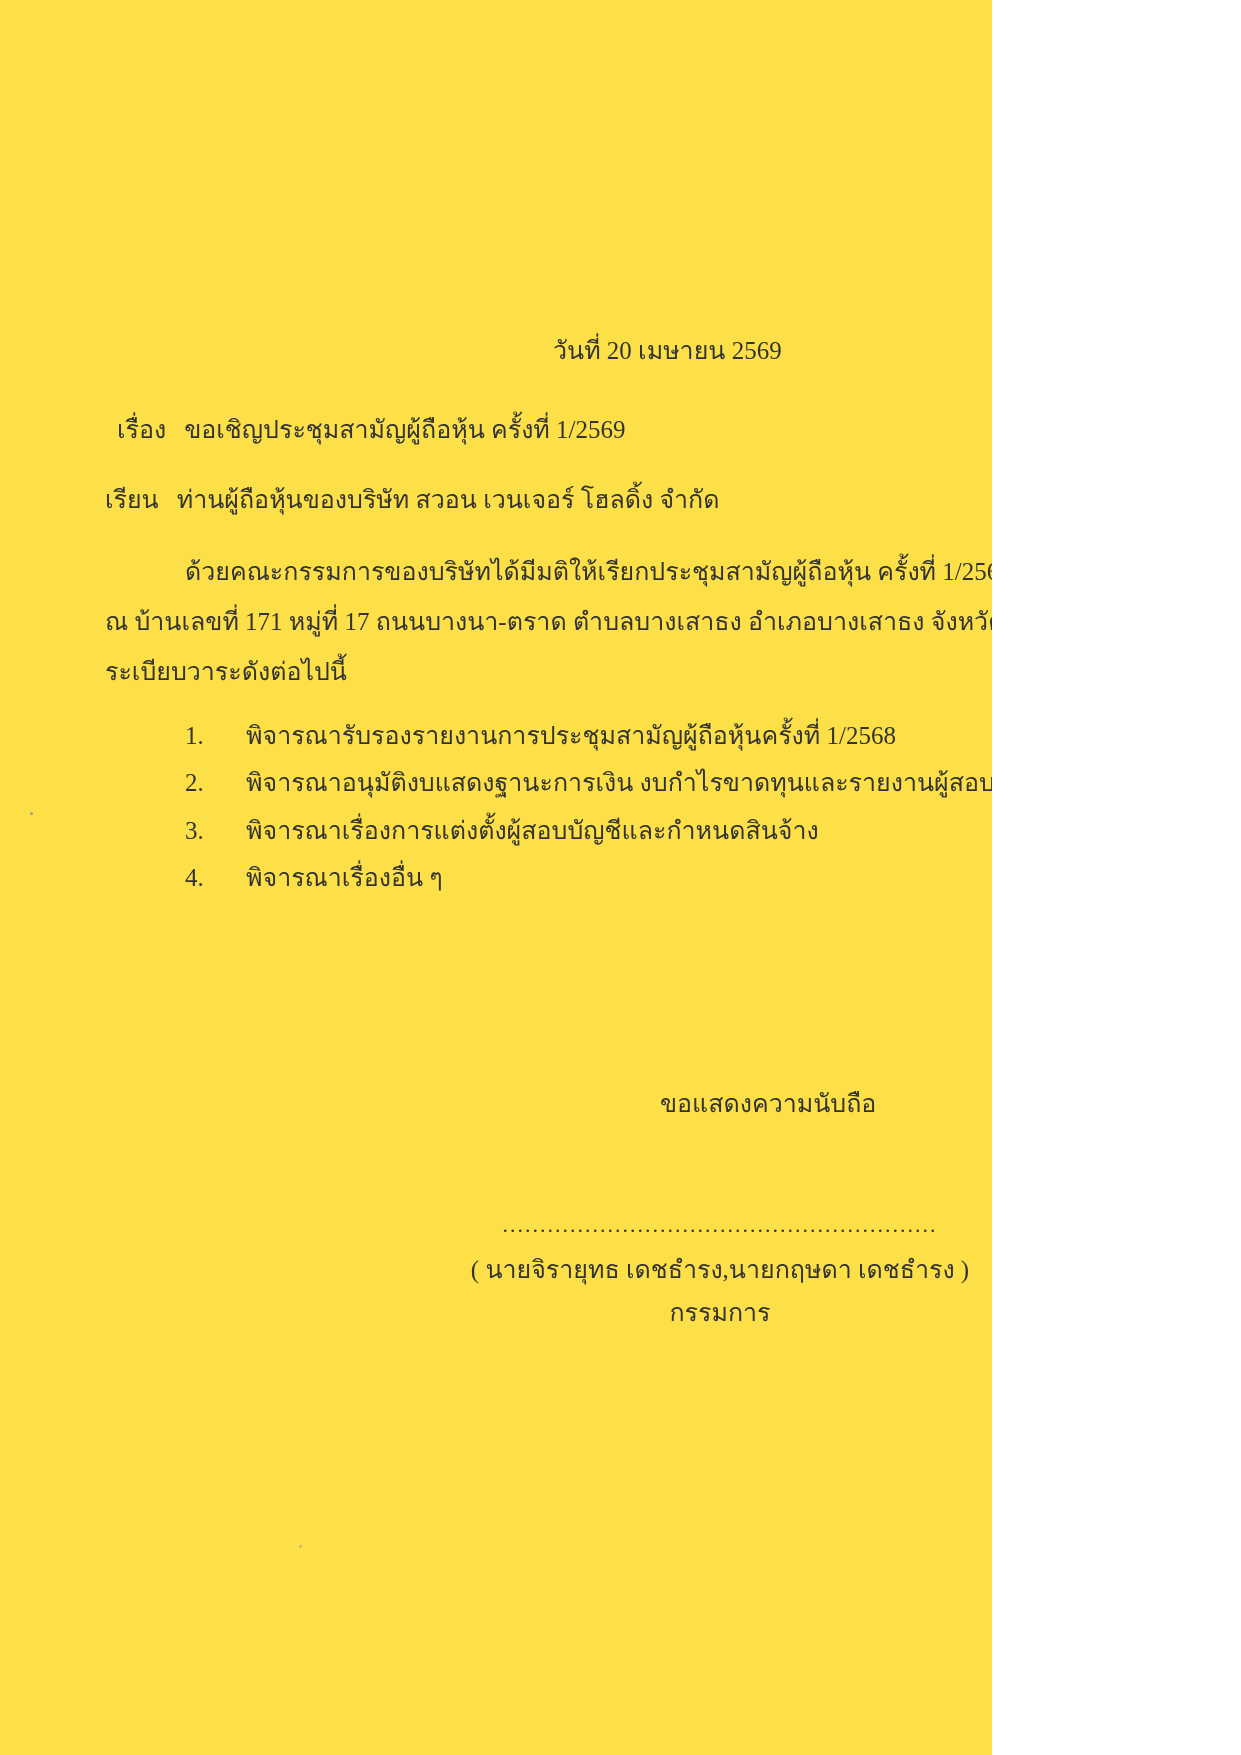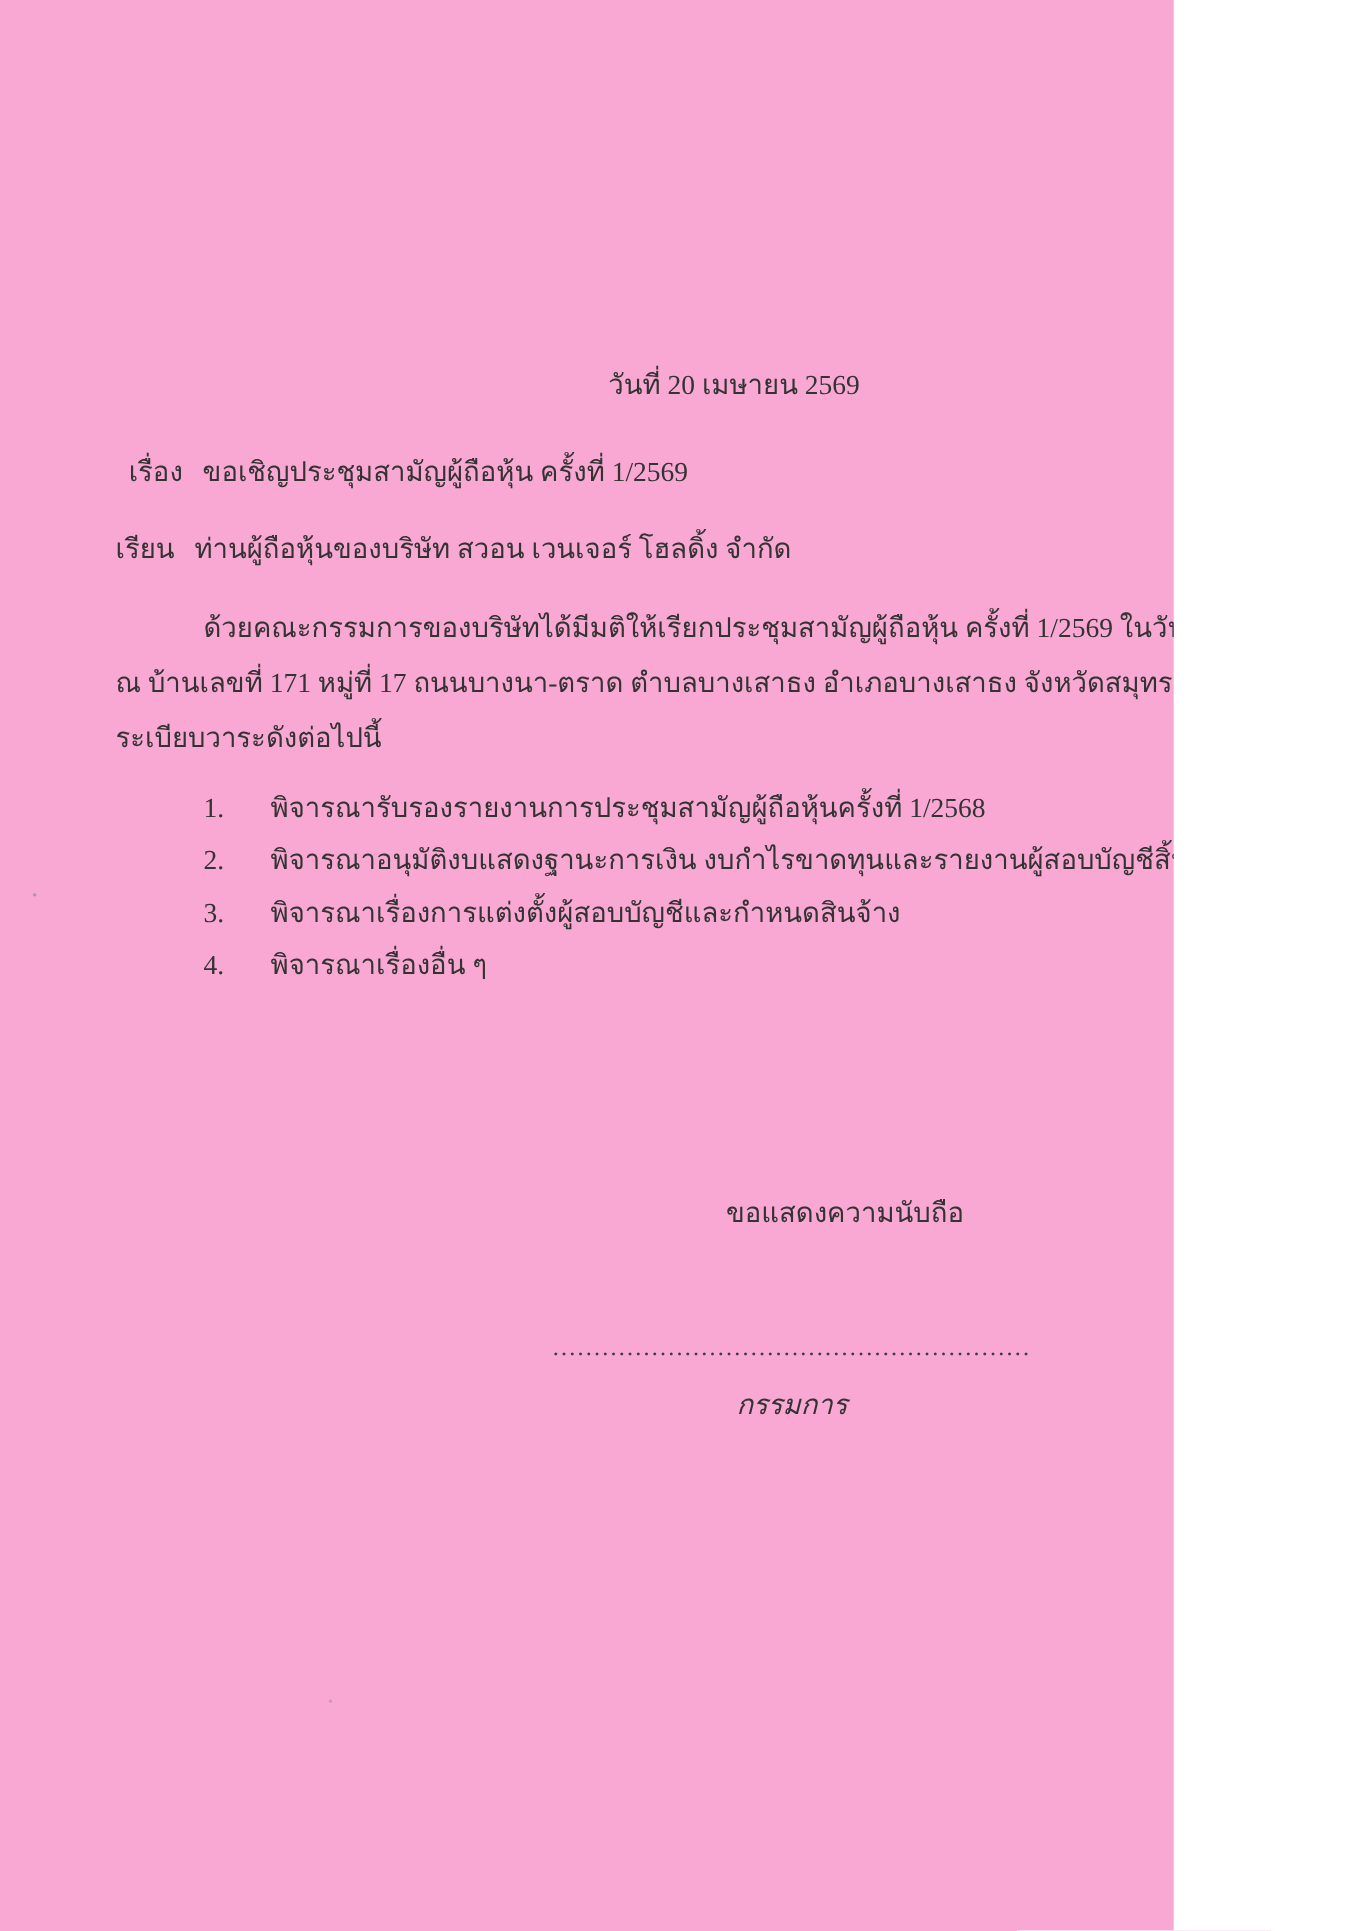"วันที่ 20 เมษายน 2569" .page { background: #f9a8d4 -> #fde047; width: 1067px -> 992px }
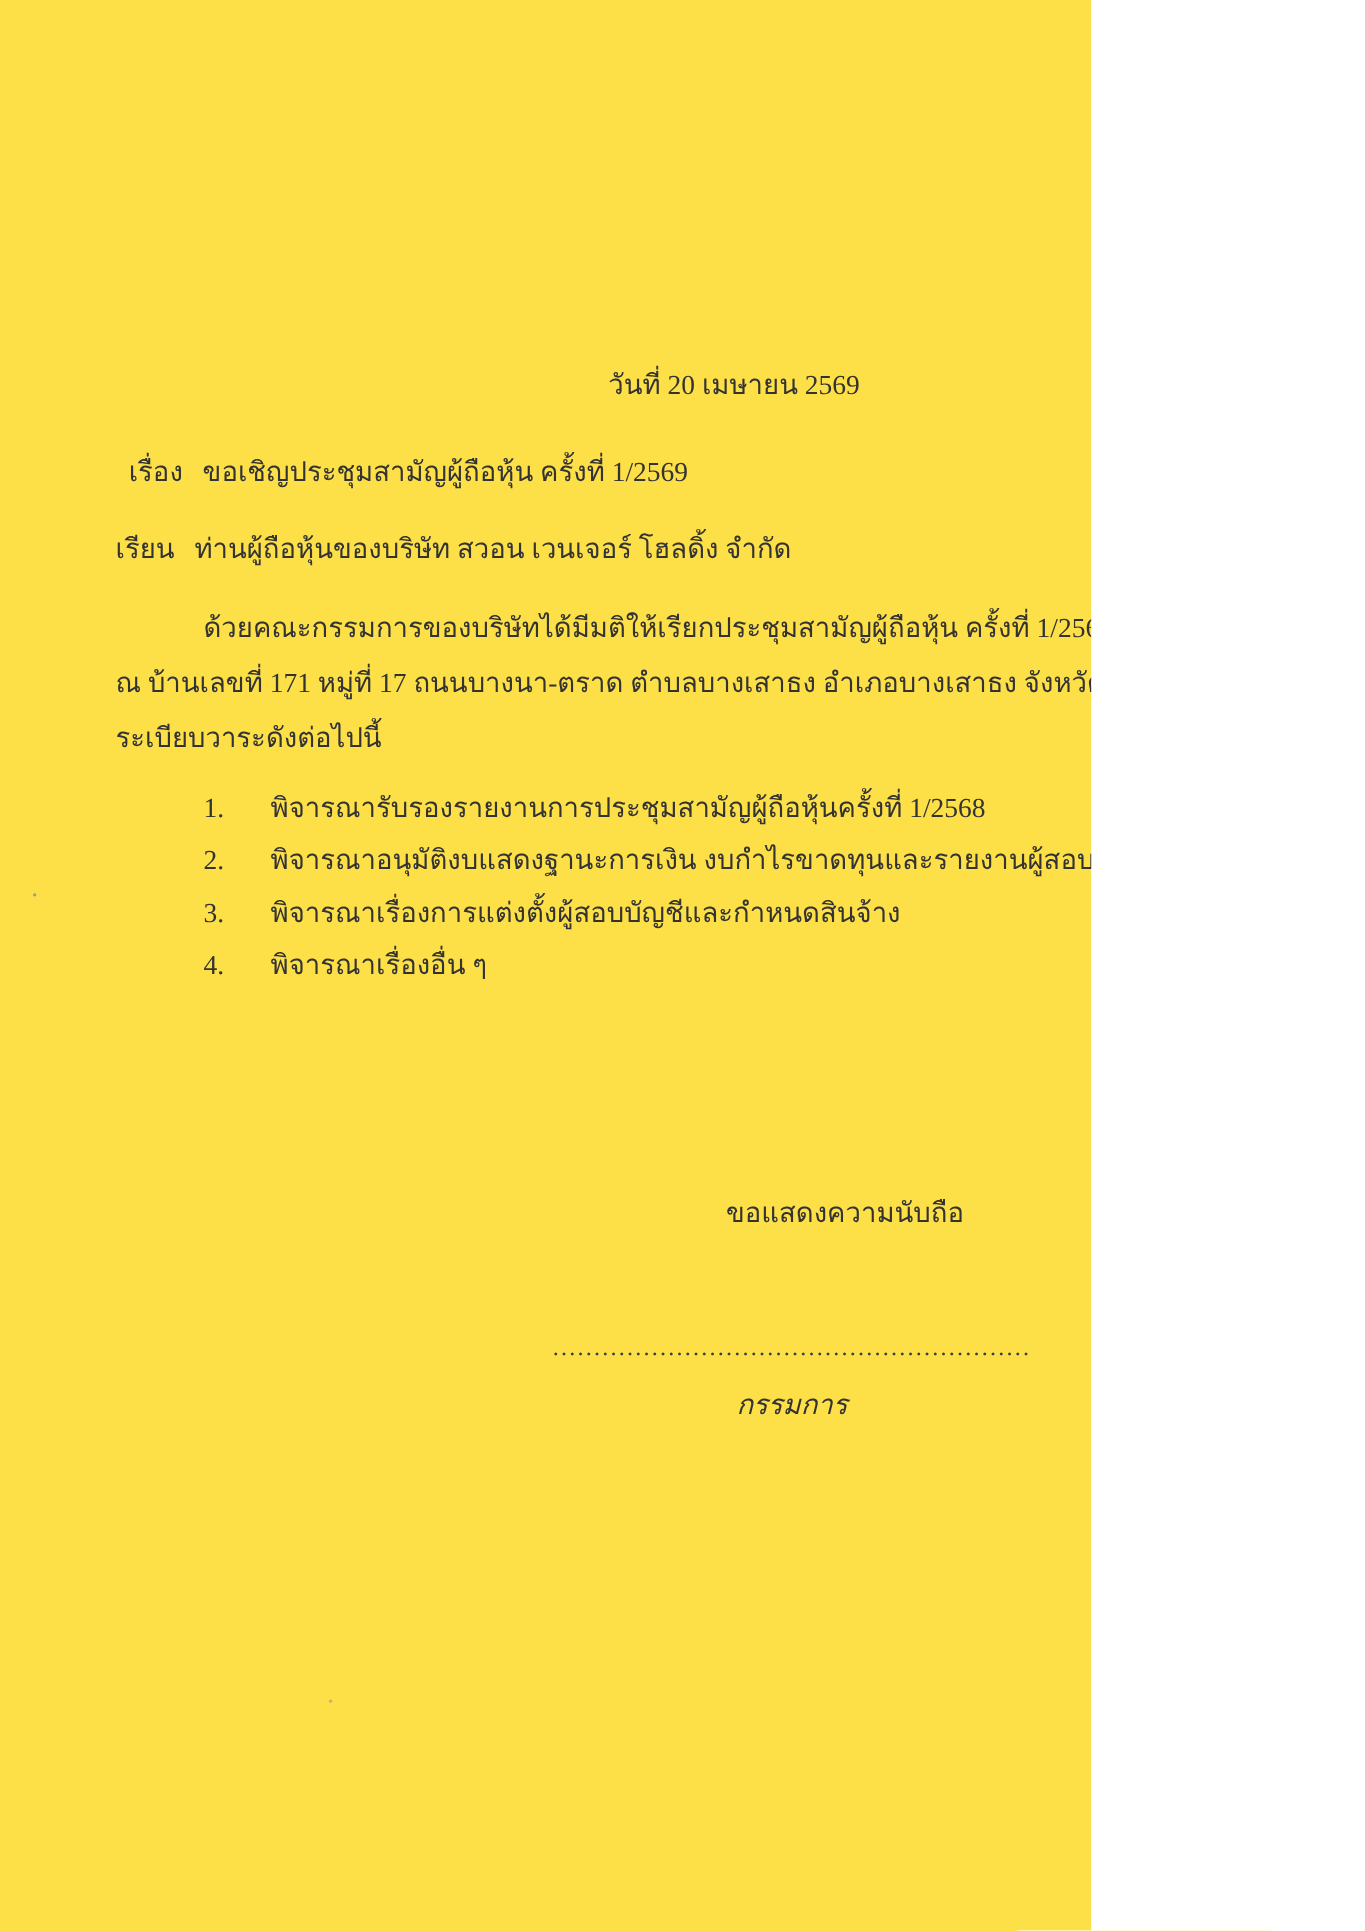"( นายจิรายุทธ เดชธำรง,นายกฤษดา เดชธำรง )" div.sig-names { html: none -> <div>( นายจิรายุทธ เดชธำรง,นายกฤษดา เดชธำรง )</div> }
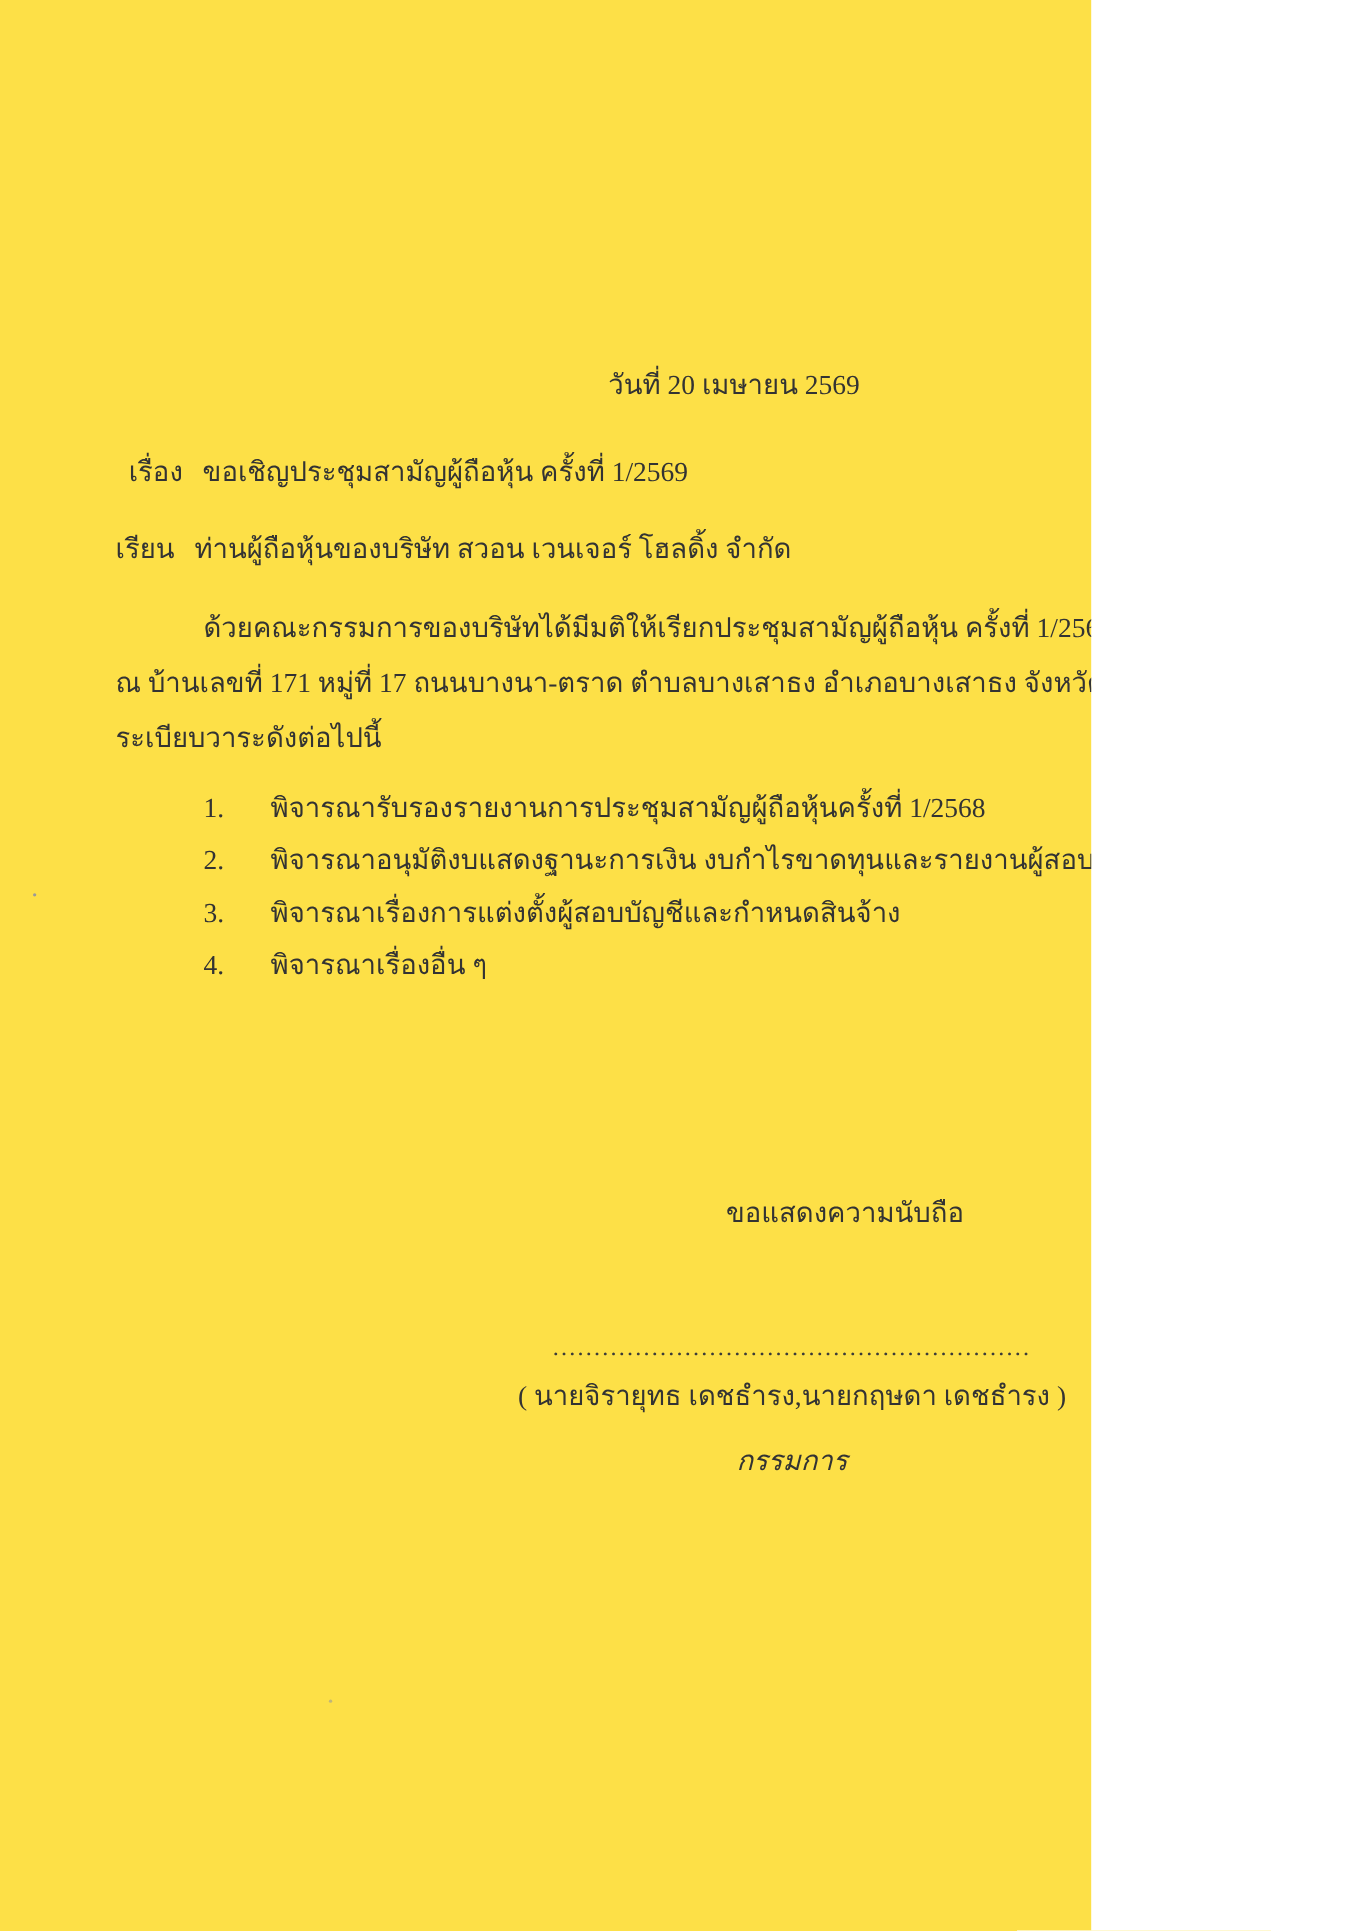"กรรมการ" .sig-title { font-style: italic -> none; margin-top: 22px -> 6px }
